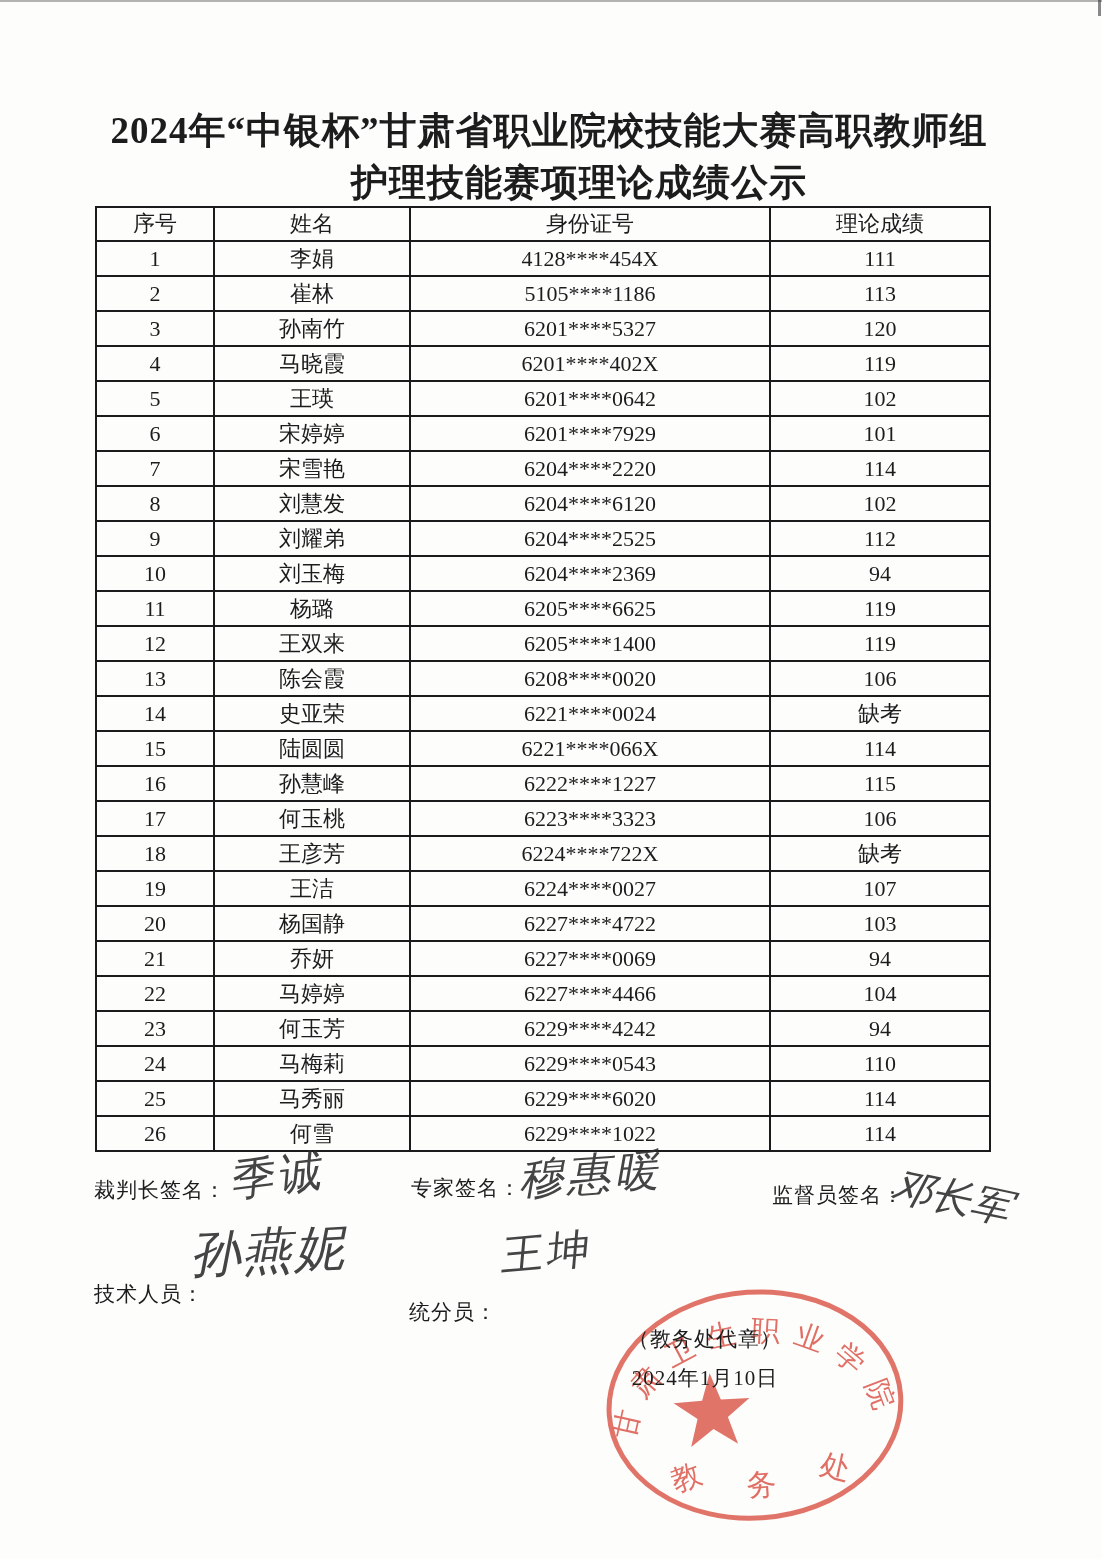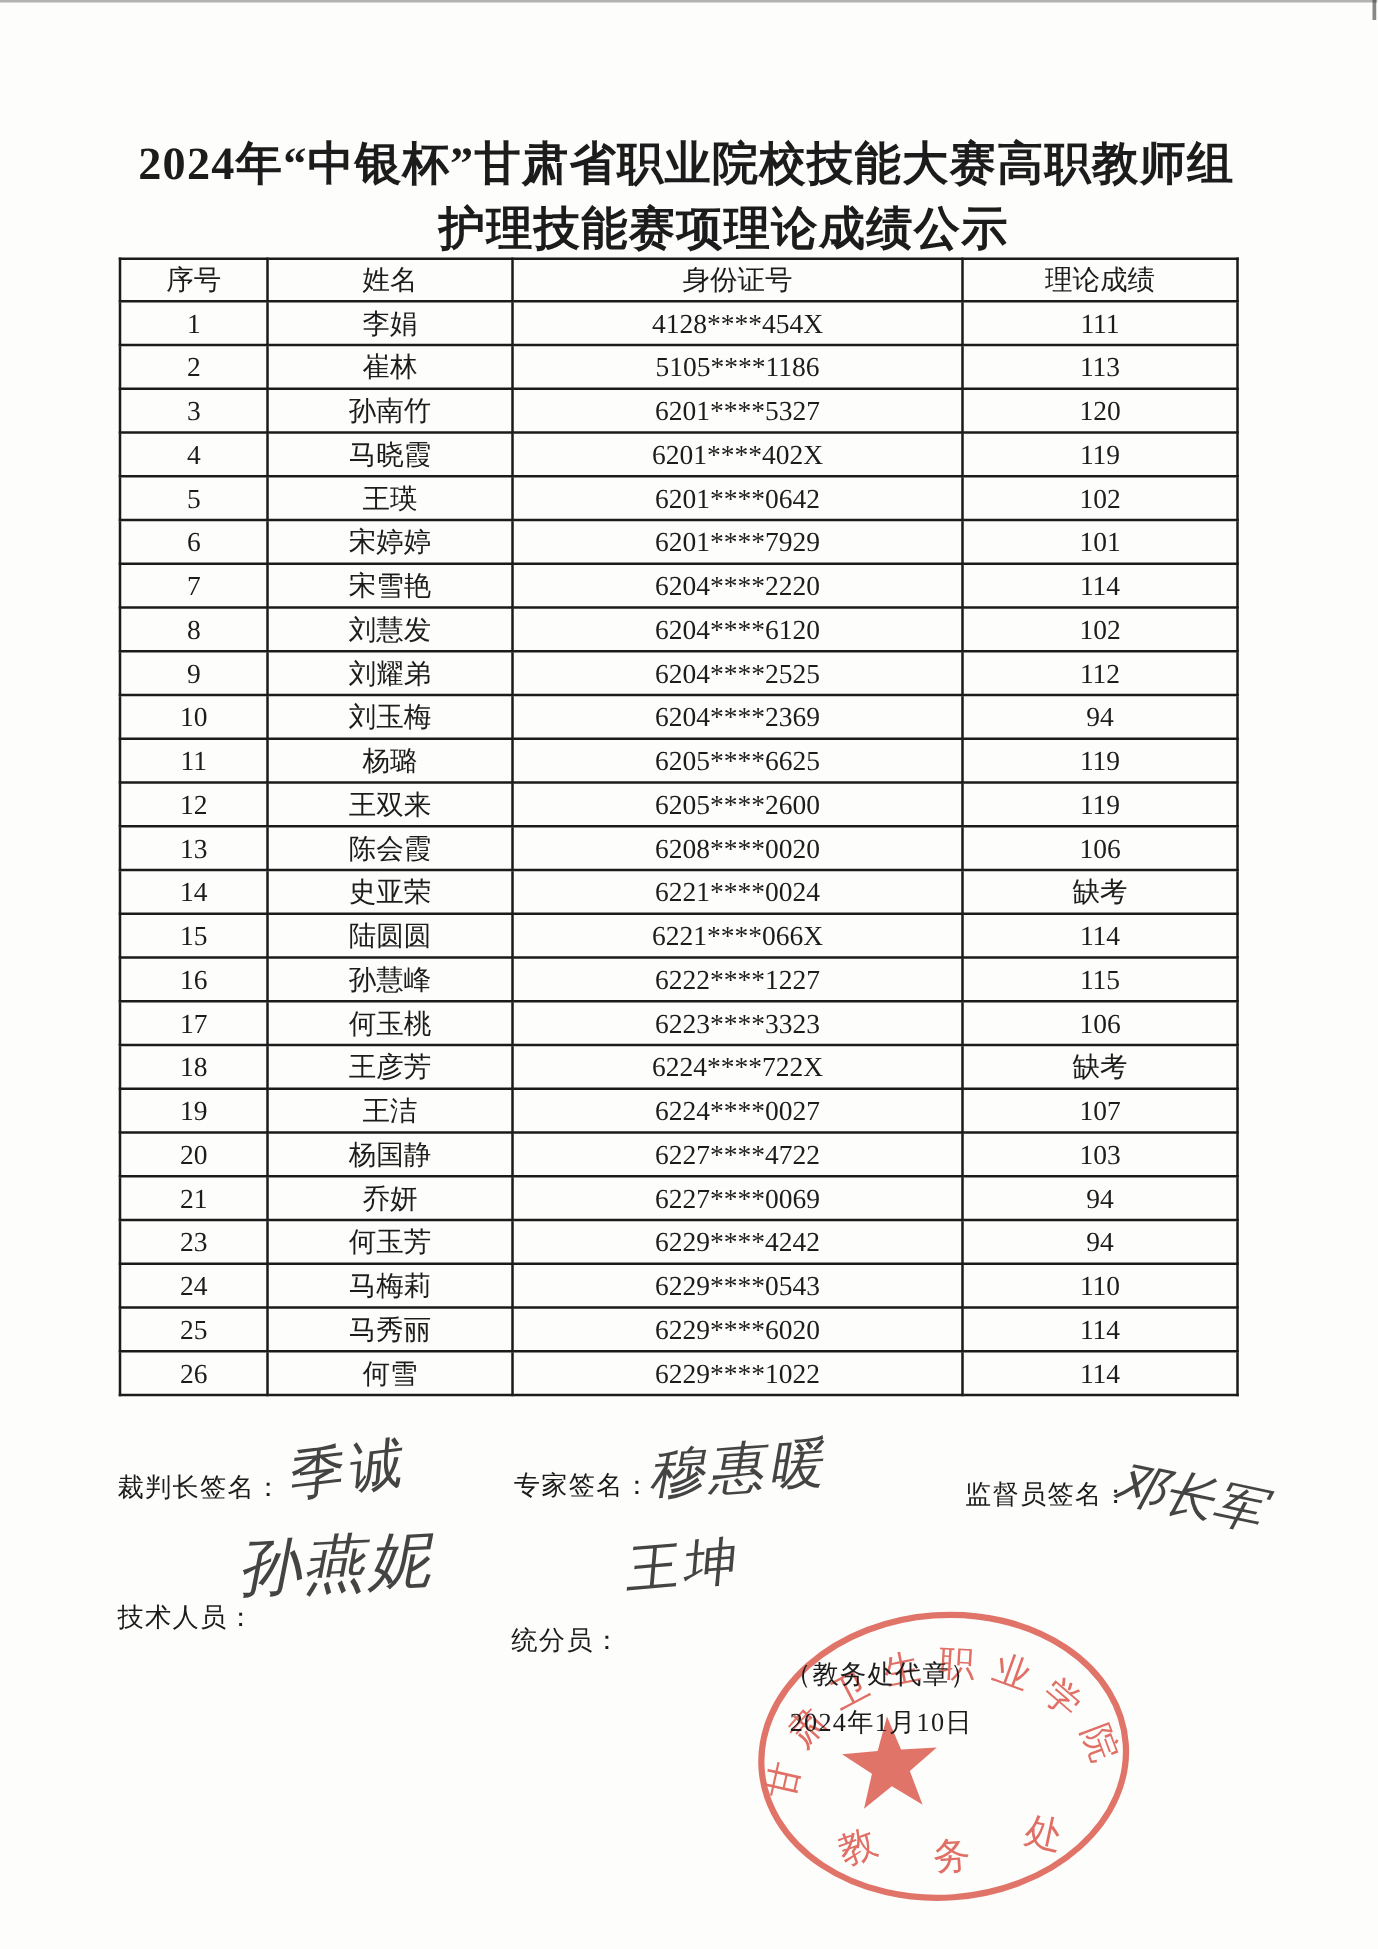"6205****2600" td { text: 2600 -> 1400 }
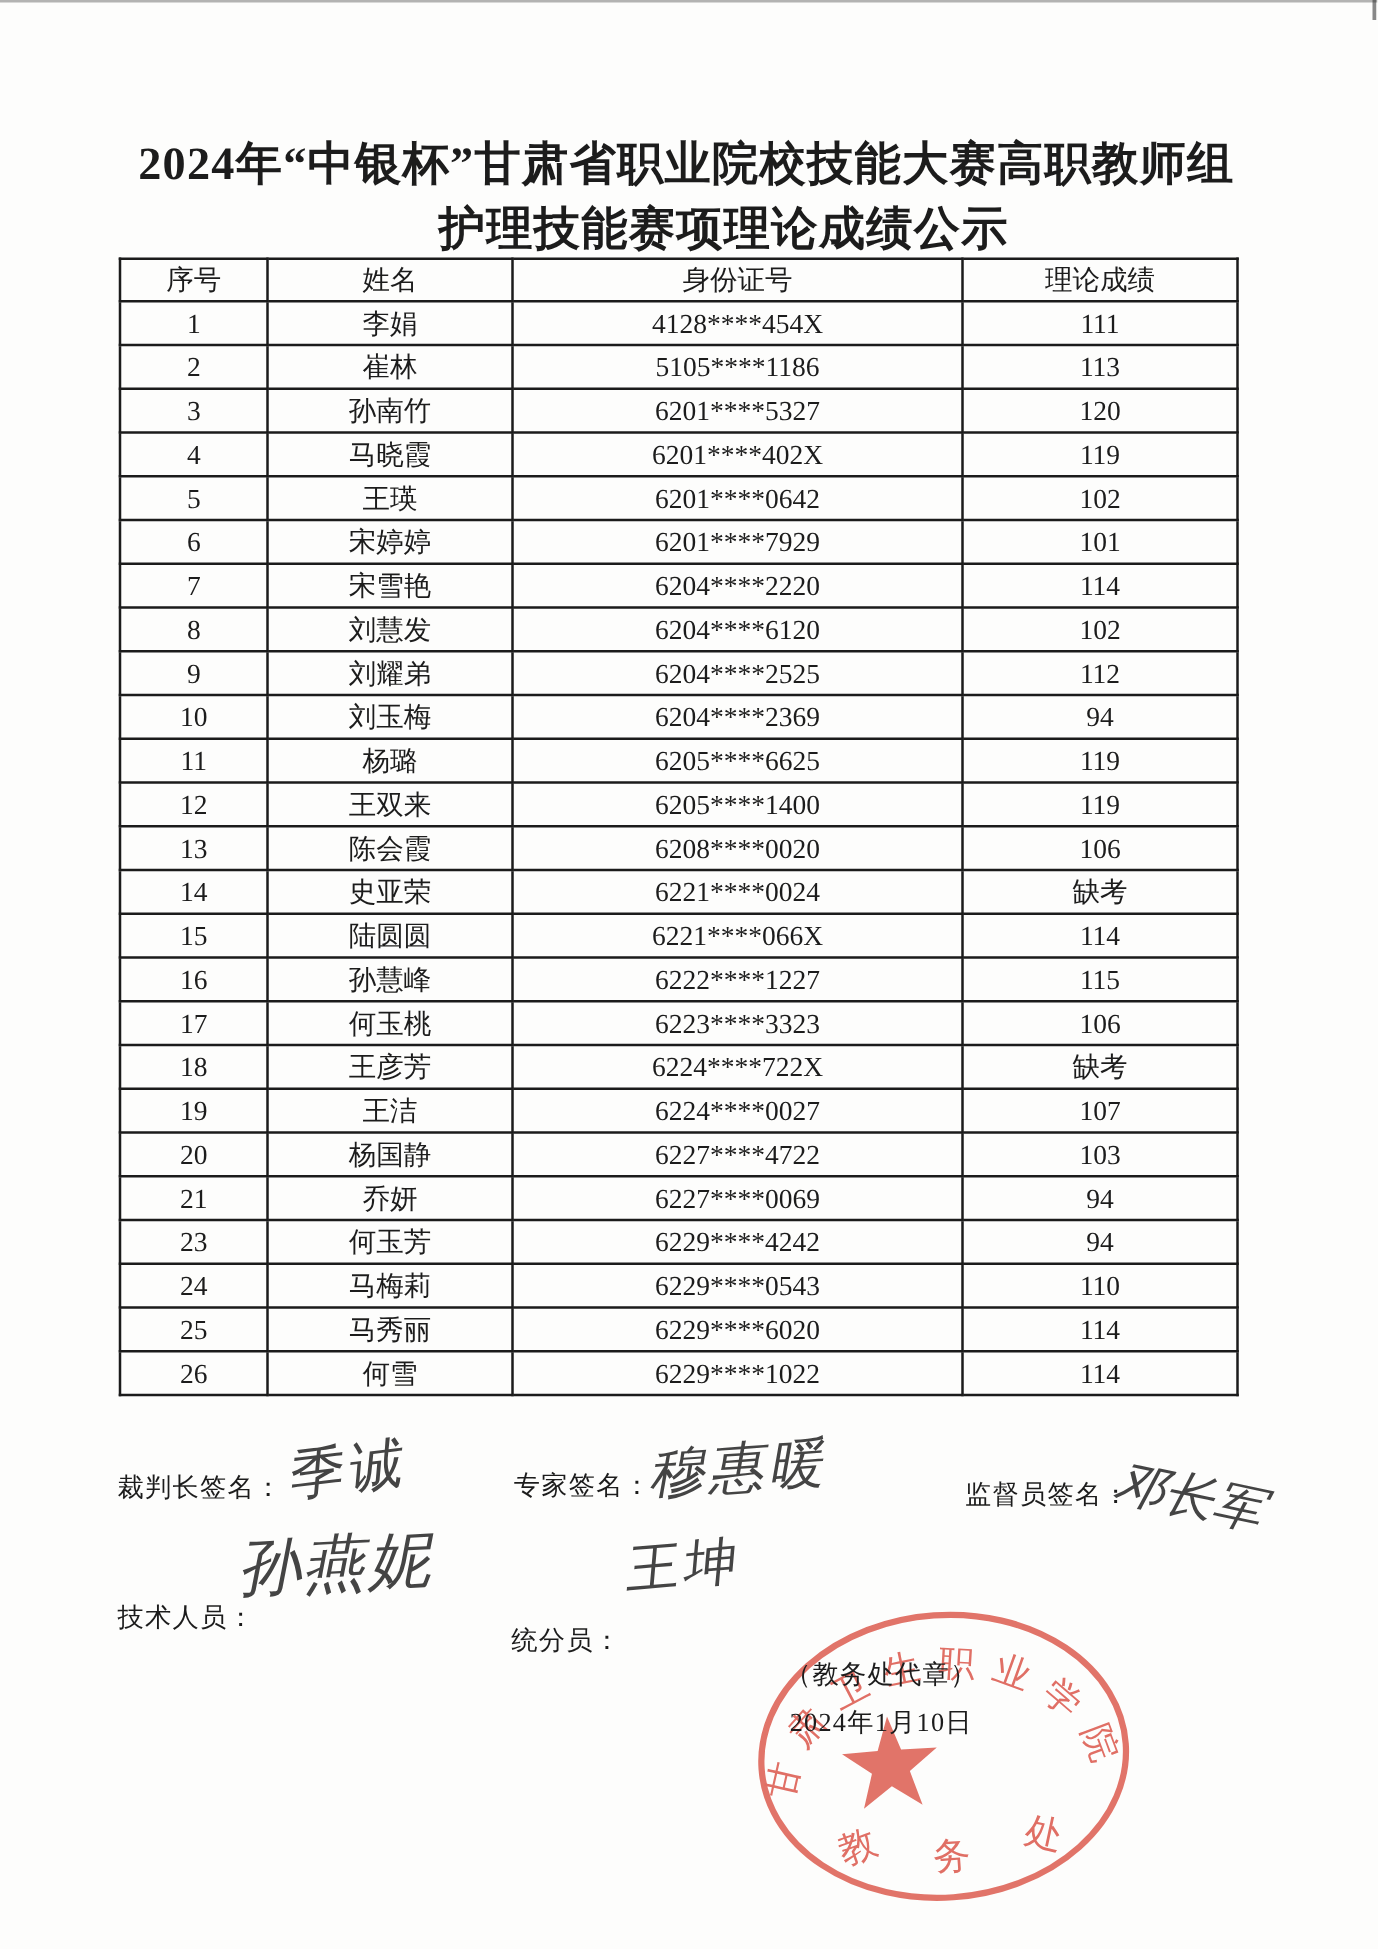"22" tr { html: none -> <tr> <td>22</td> <td>马婷婷</td> <td>6227****4466</td> <td>104</td> </tr> }
